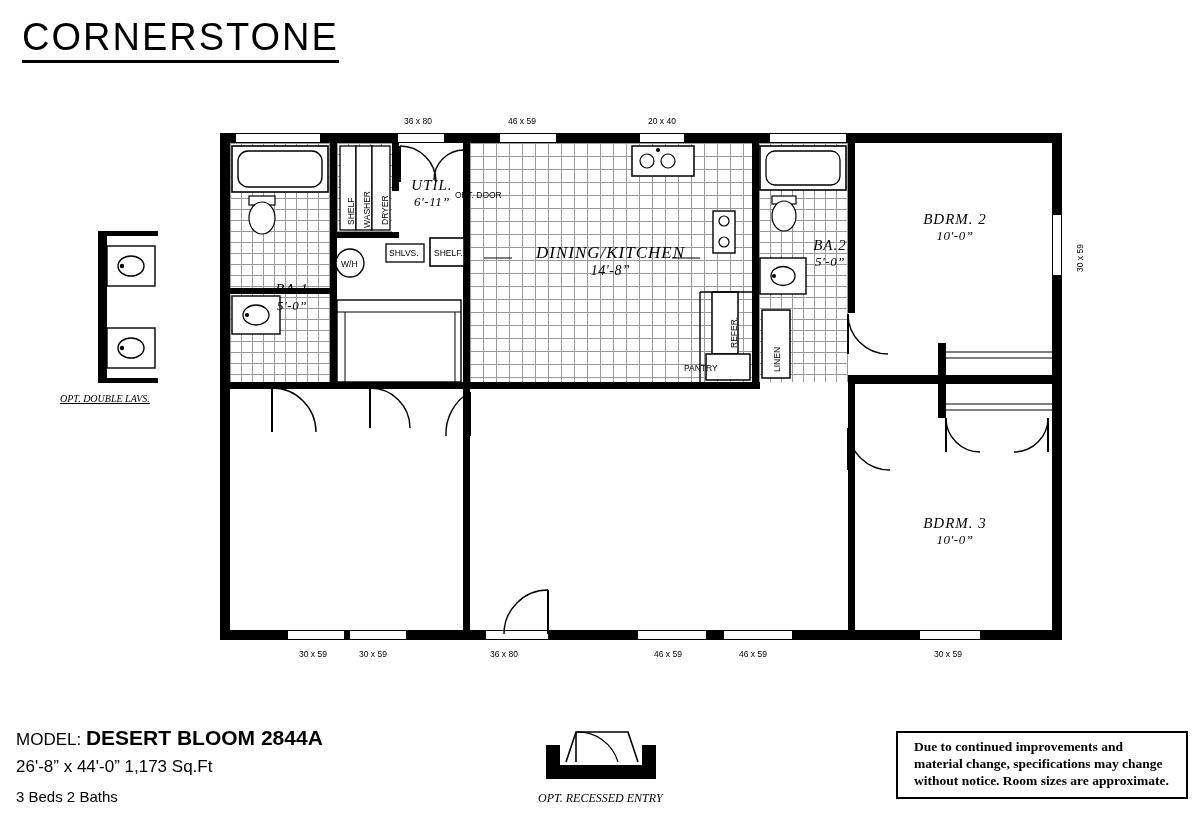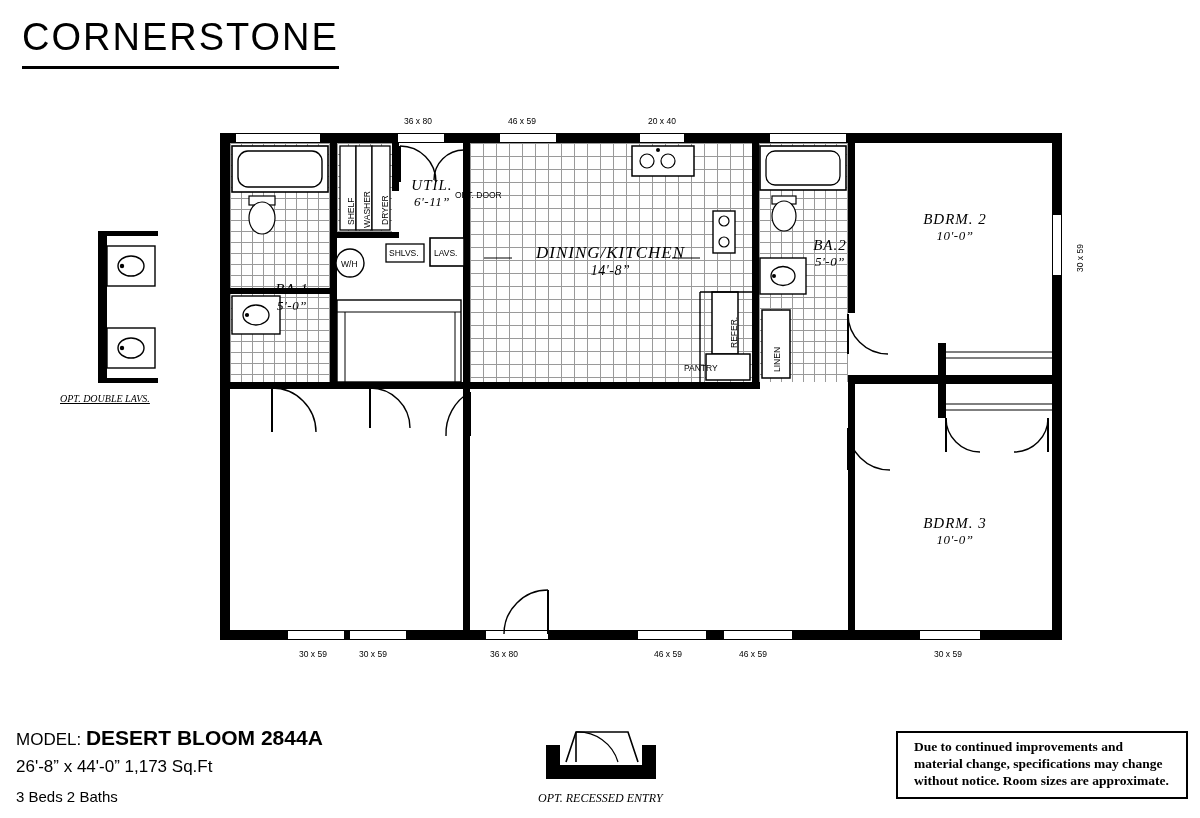"CORNERSTONE" #brand { padding-bottom: 10px -> 4px }
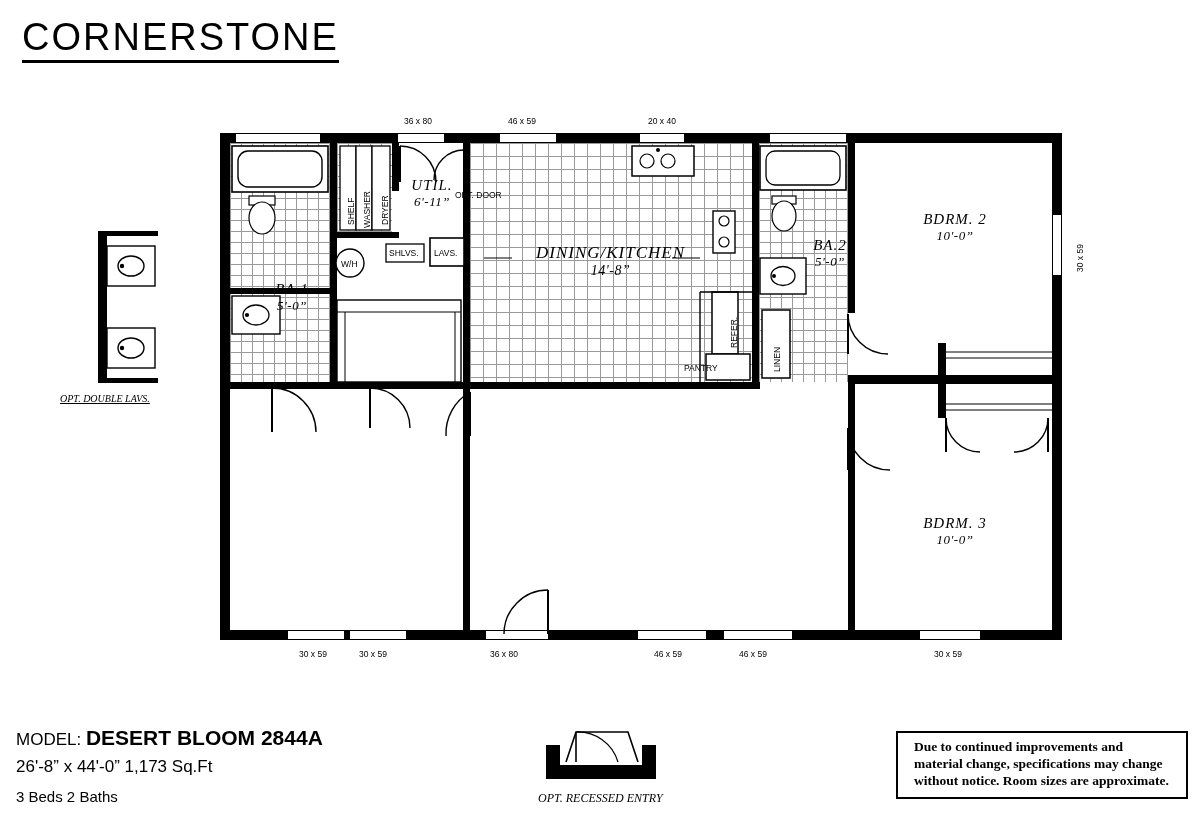"LAVS." div.tiny { text: LAVS -> SHELF }
